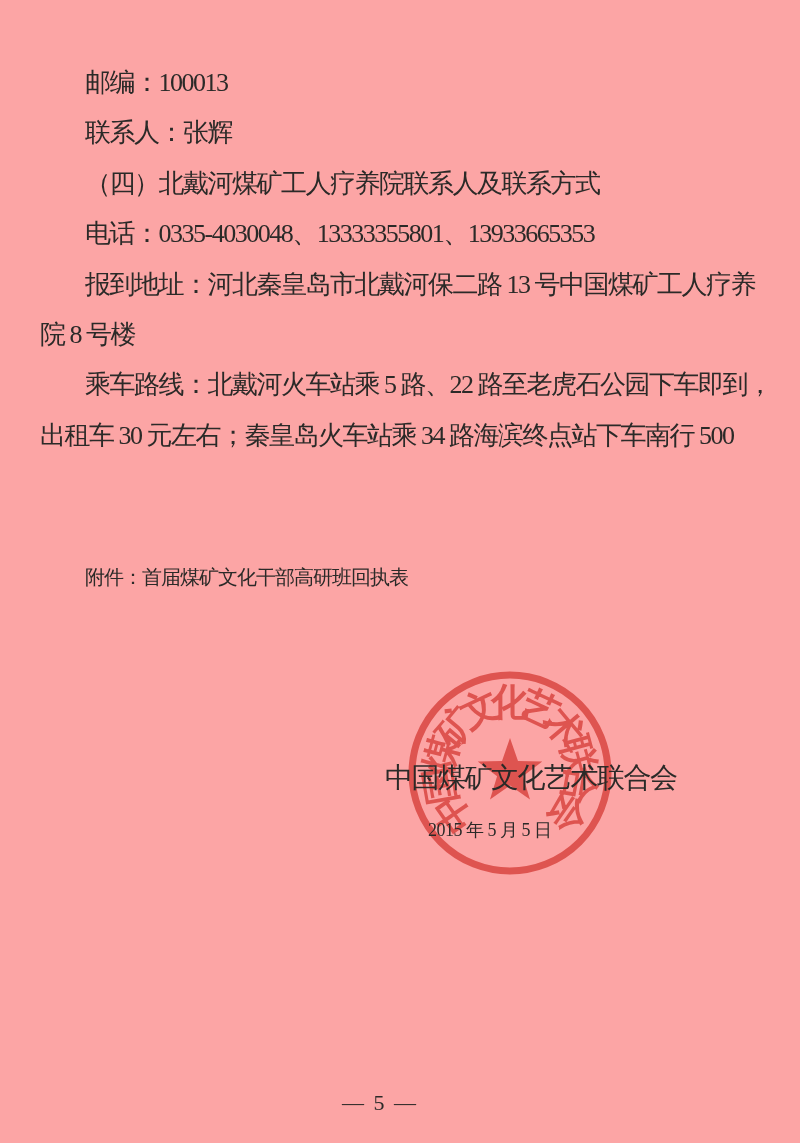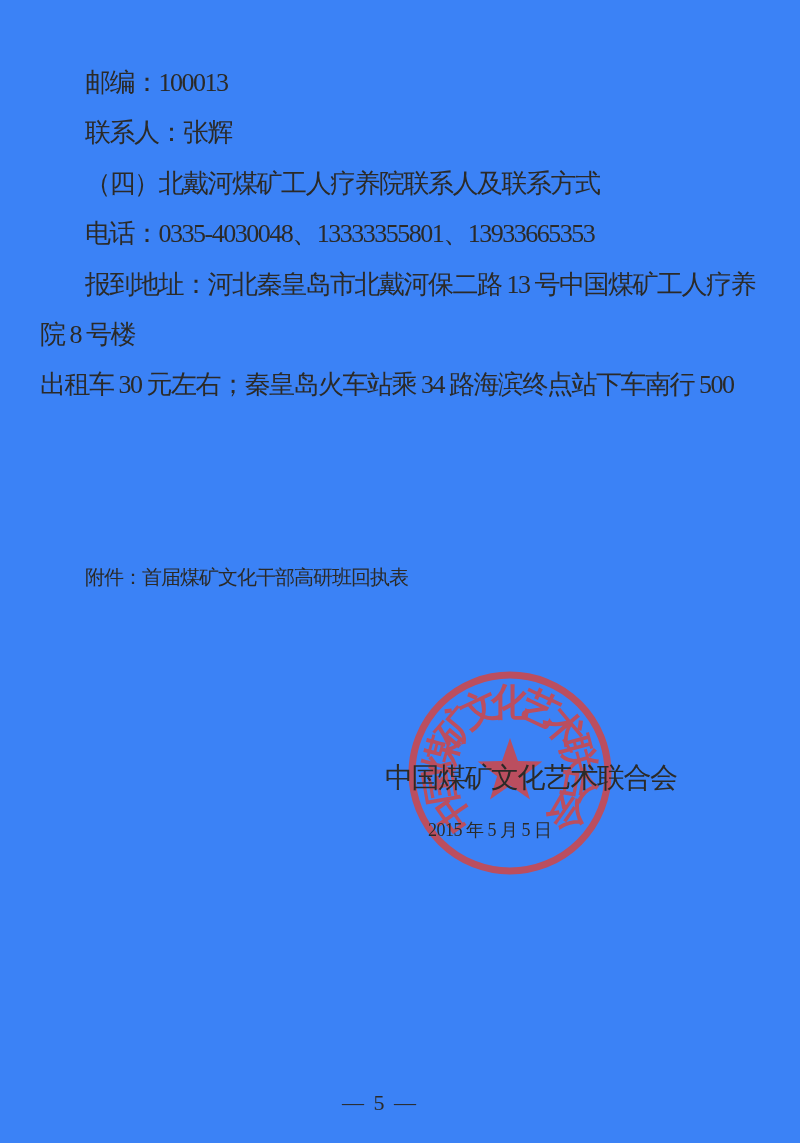"邮编：100013" div.page { background: #3b82f6 -> #fca5a5 }
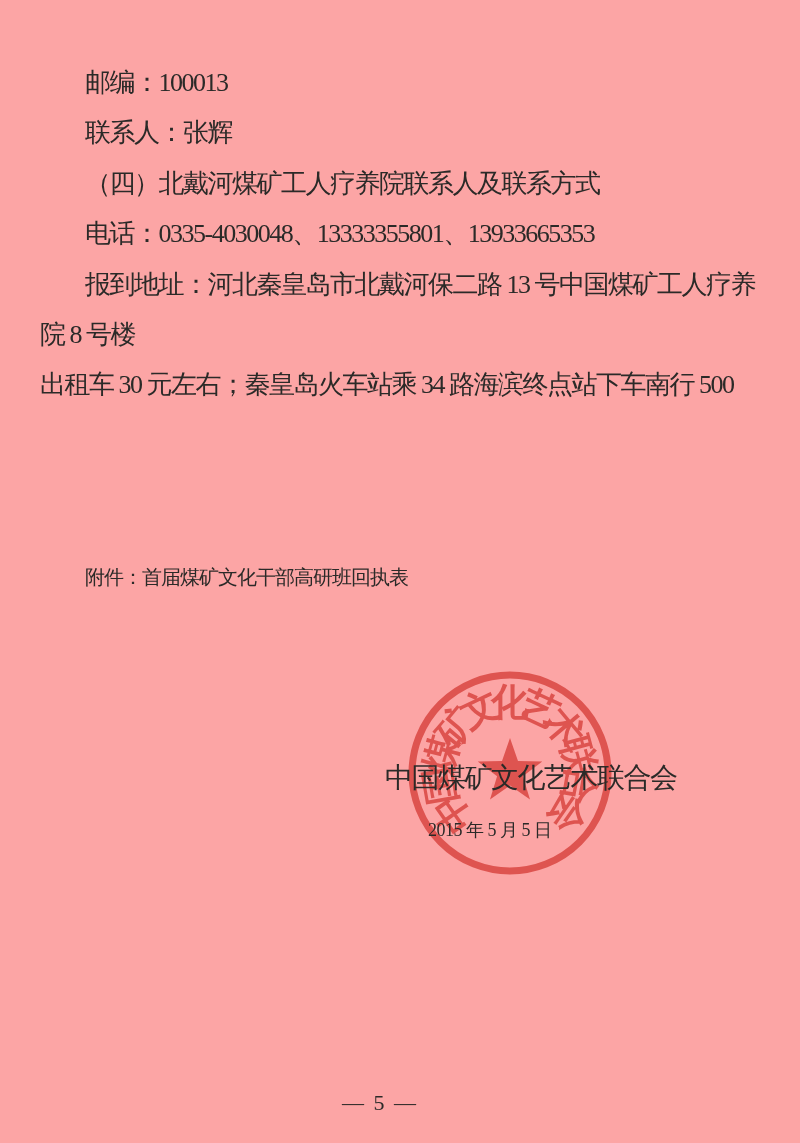"乘车路线：北戴河火车站乘 5 路、22 路至老虎石公园下车即到，" div.line { html: none -> <div>乘车路线：北戴河火车站乘 5 路、22 路至老虎石公园下车即到，</div> }
